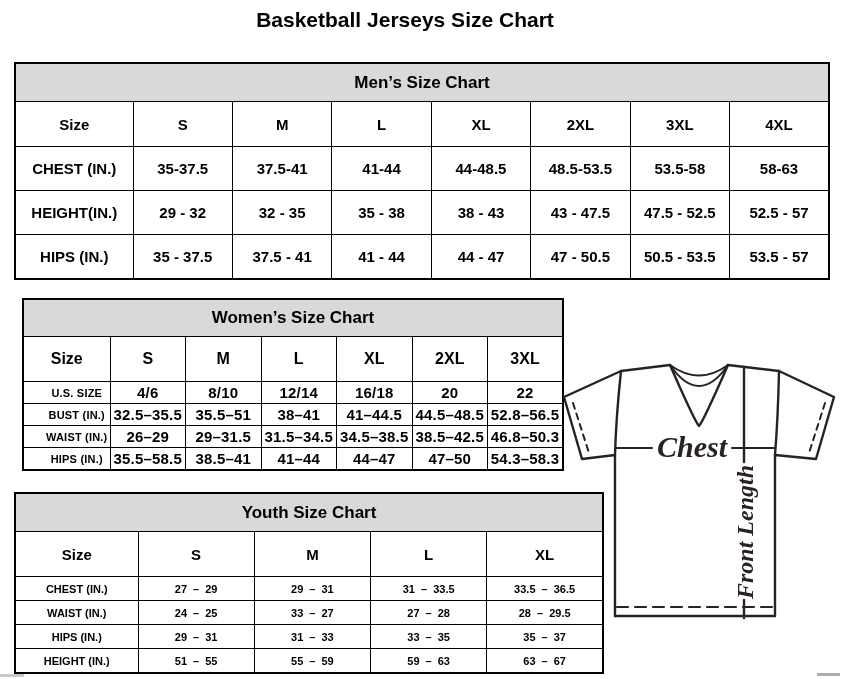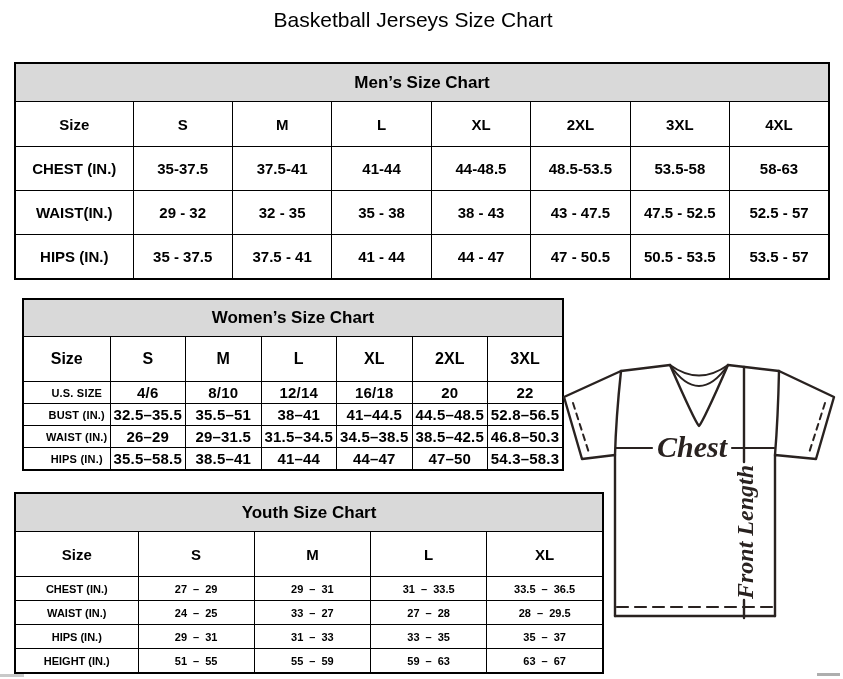"Basketball Jerseys Size Chart" .page-title { font-weight: normal -> bold; margin-left: 8px -> none }
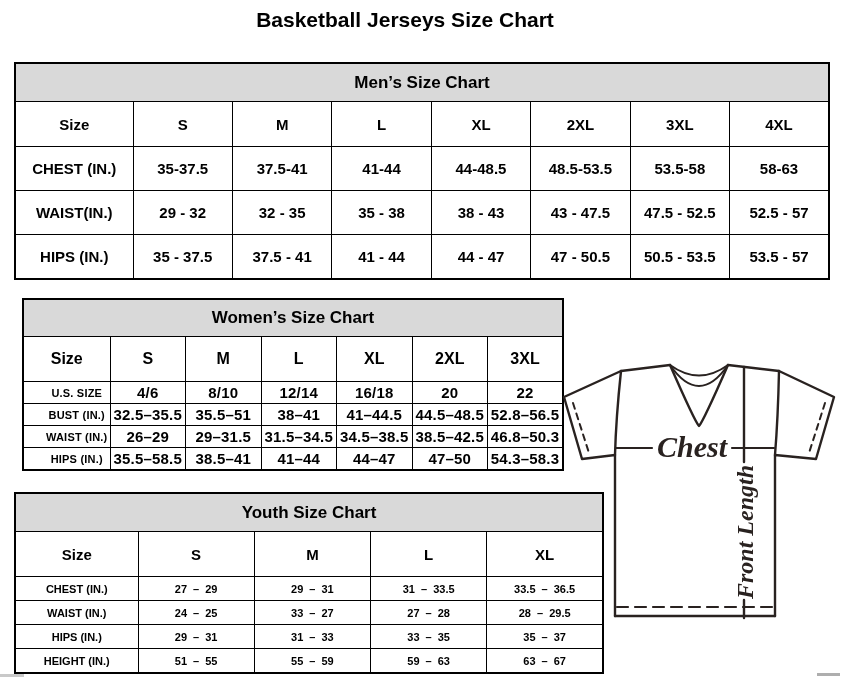"WAIST(IN.)" td.rl { text: WAIST -> HEIGHT }
